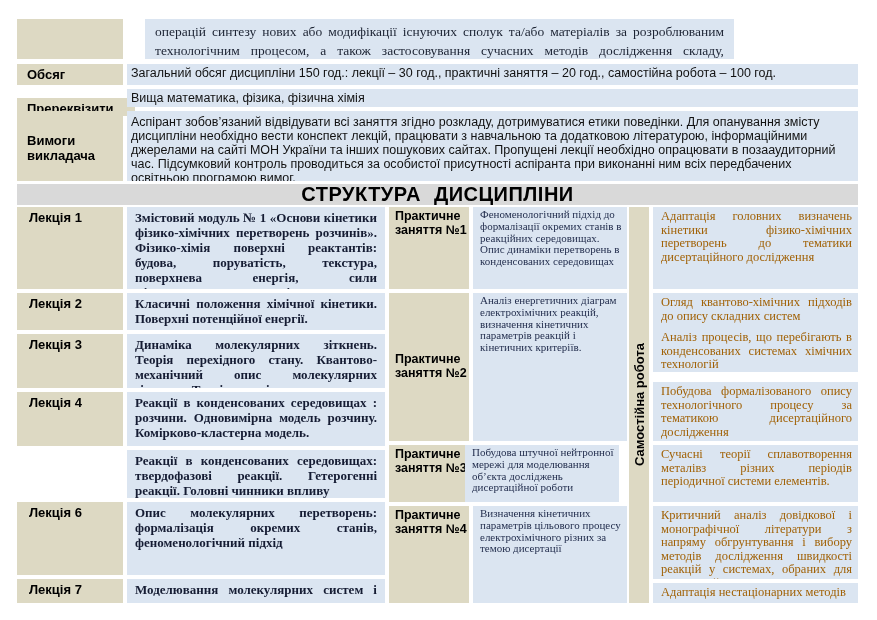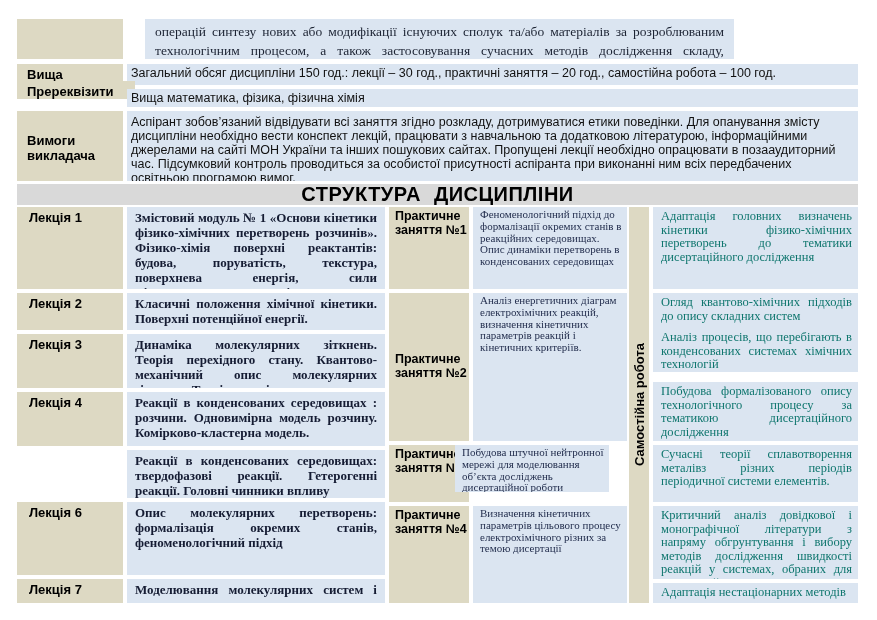"Вища" div.cell { text: Вища -> Обсяг }
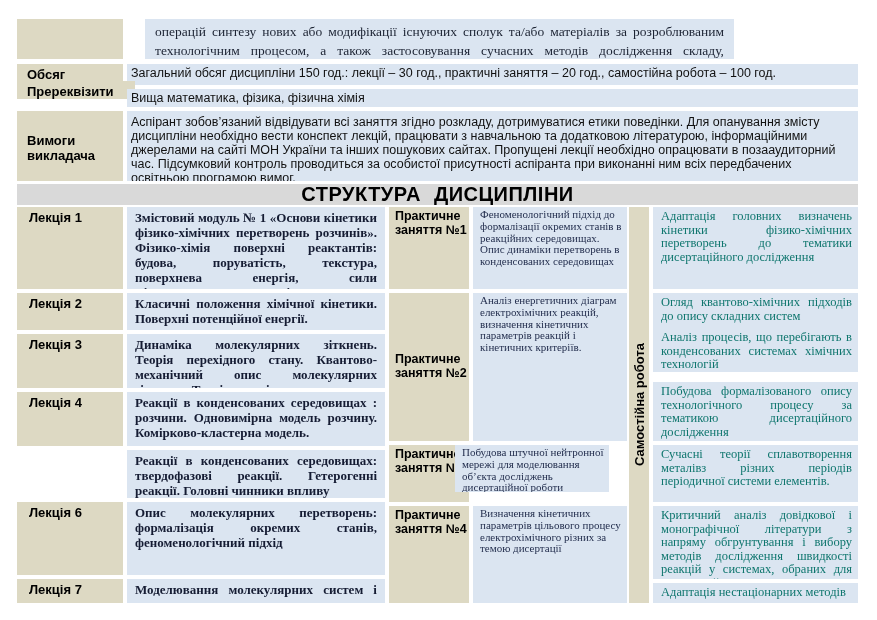"Пререквізити" div.cell { top: 81px -> 98px }
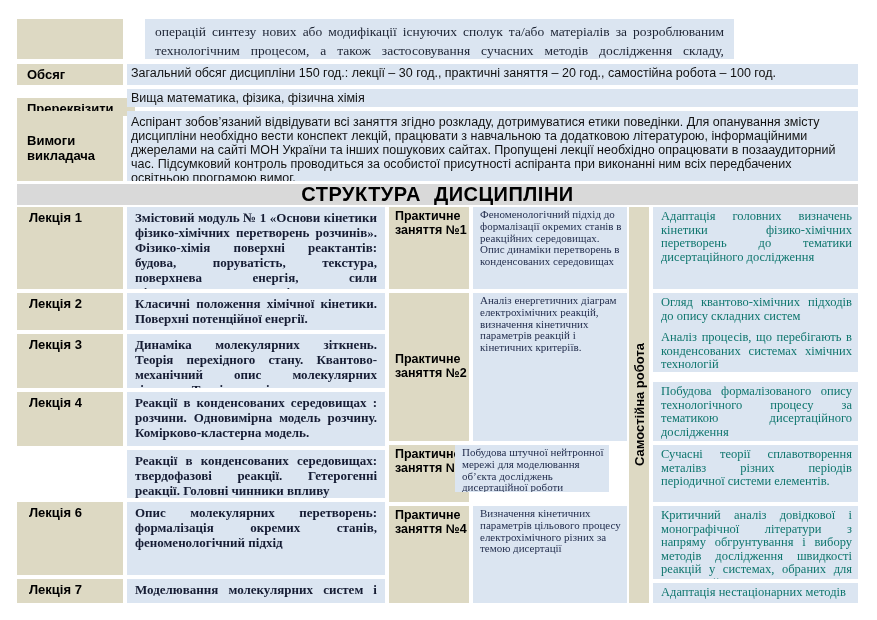"Адаптація головних визначень кінетики" .sw-text { color: #0f766e -> #a16207 }
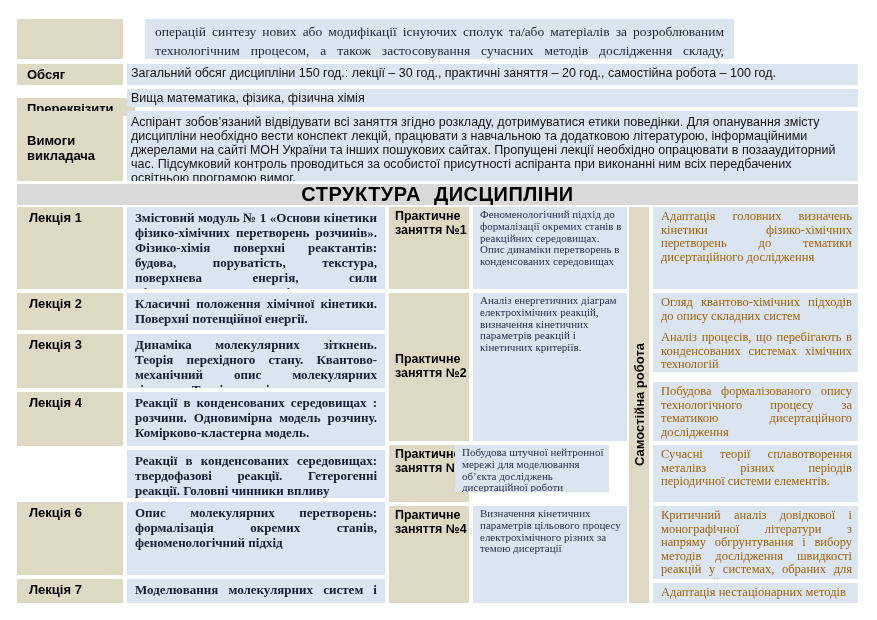"Побудова штучної нейтронної мережі для" div.cell { height: 47px -> 57px; left: 455px -> 465px }
